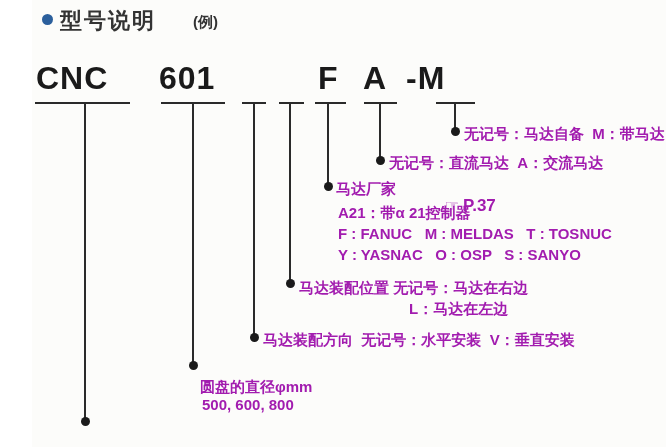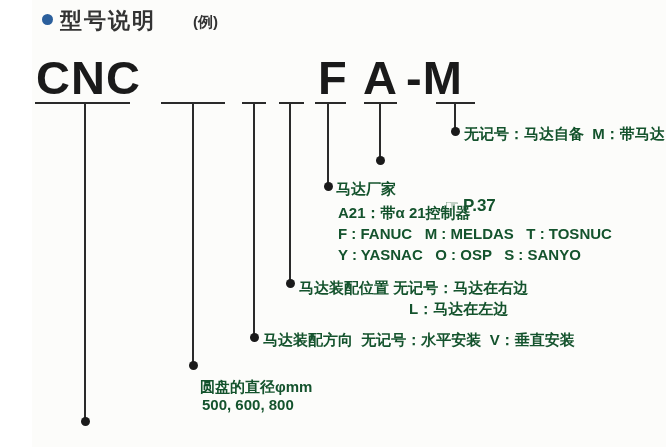"CNC" .seg { font-size: 47px -> 32px }
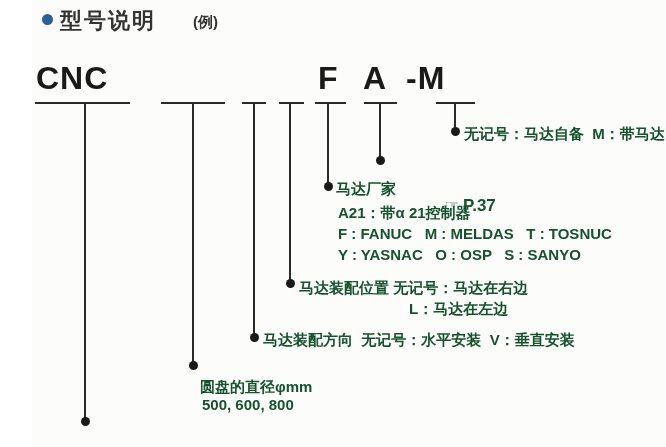"601" span.seg { html: none -> <span>601</span> }
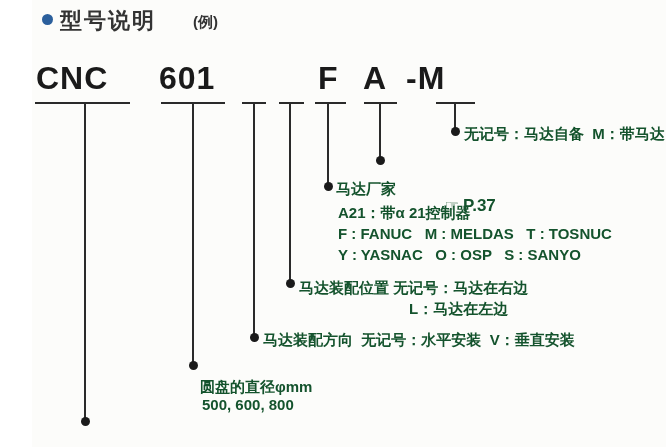"无记号：马达自备 M：带马达" .co { color: #14532d -> #a21caf }
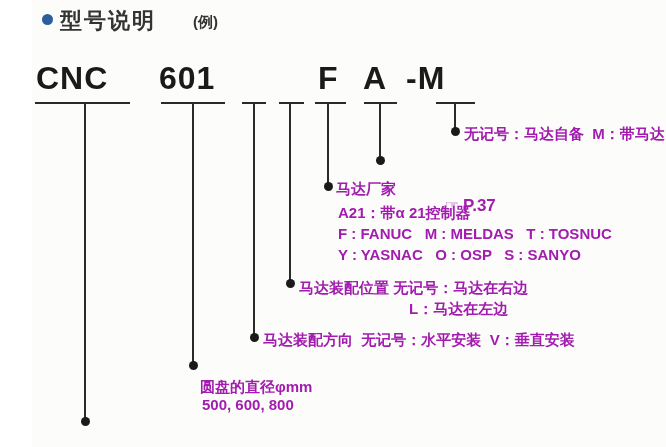"无记号：直流马达 A：交流马达" div.co { html: none -> <div>无记号：直流马达 A：交流马达</div> }
